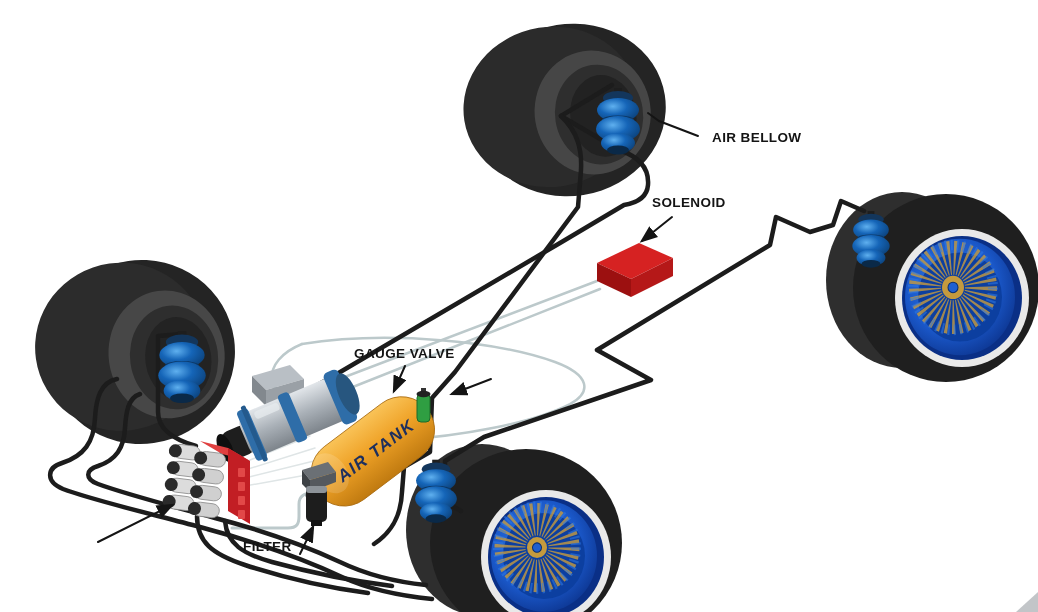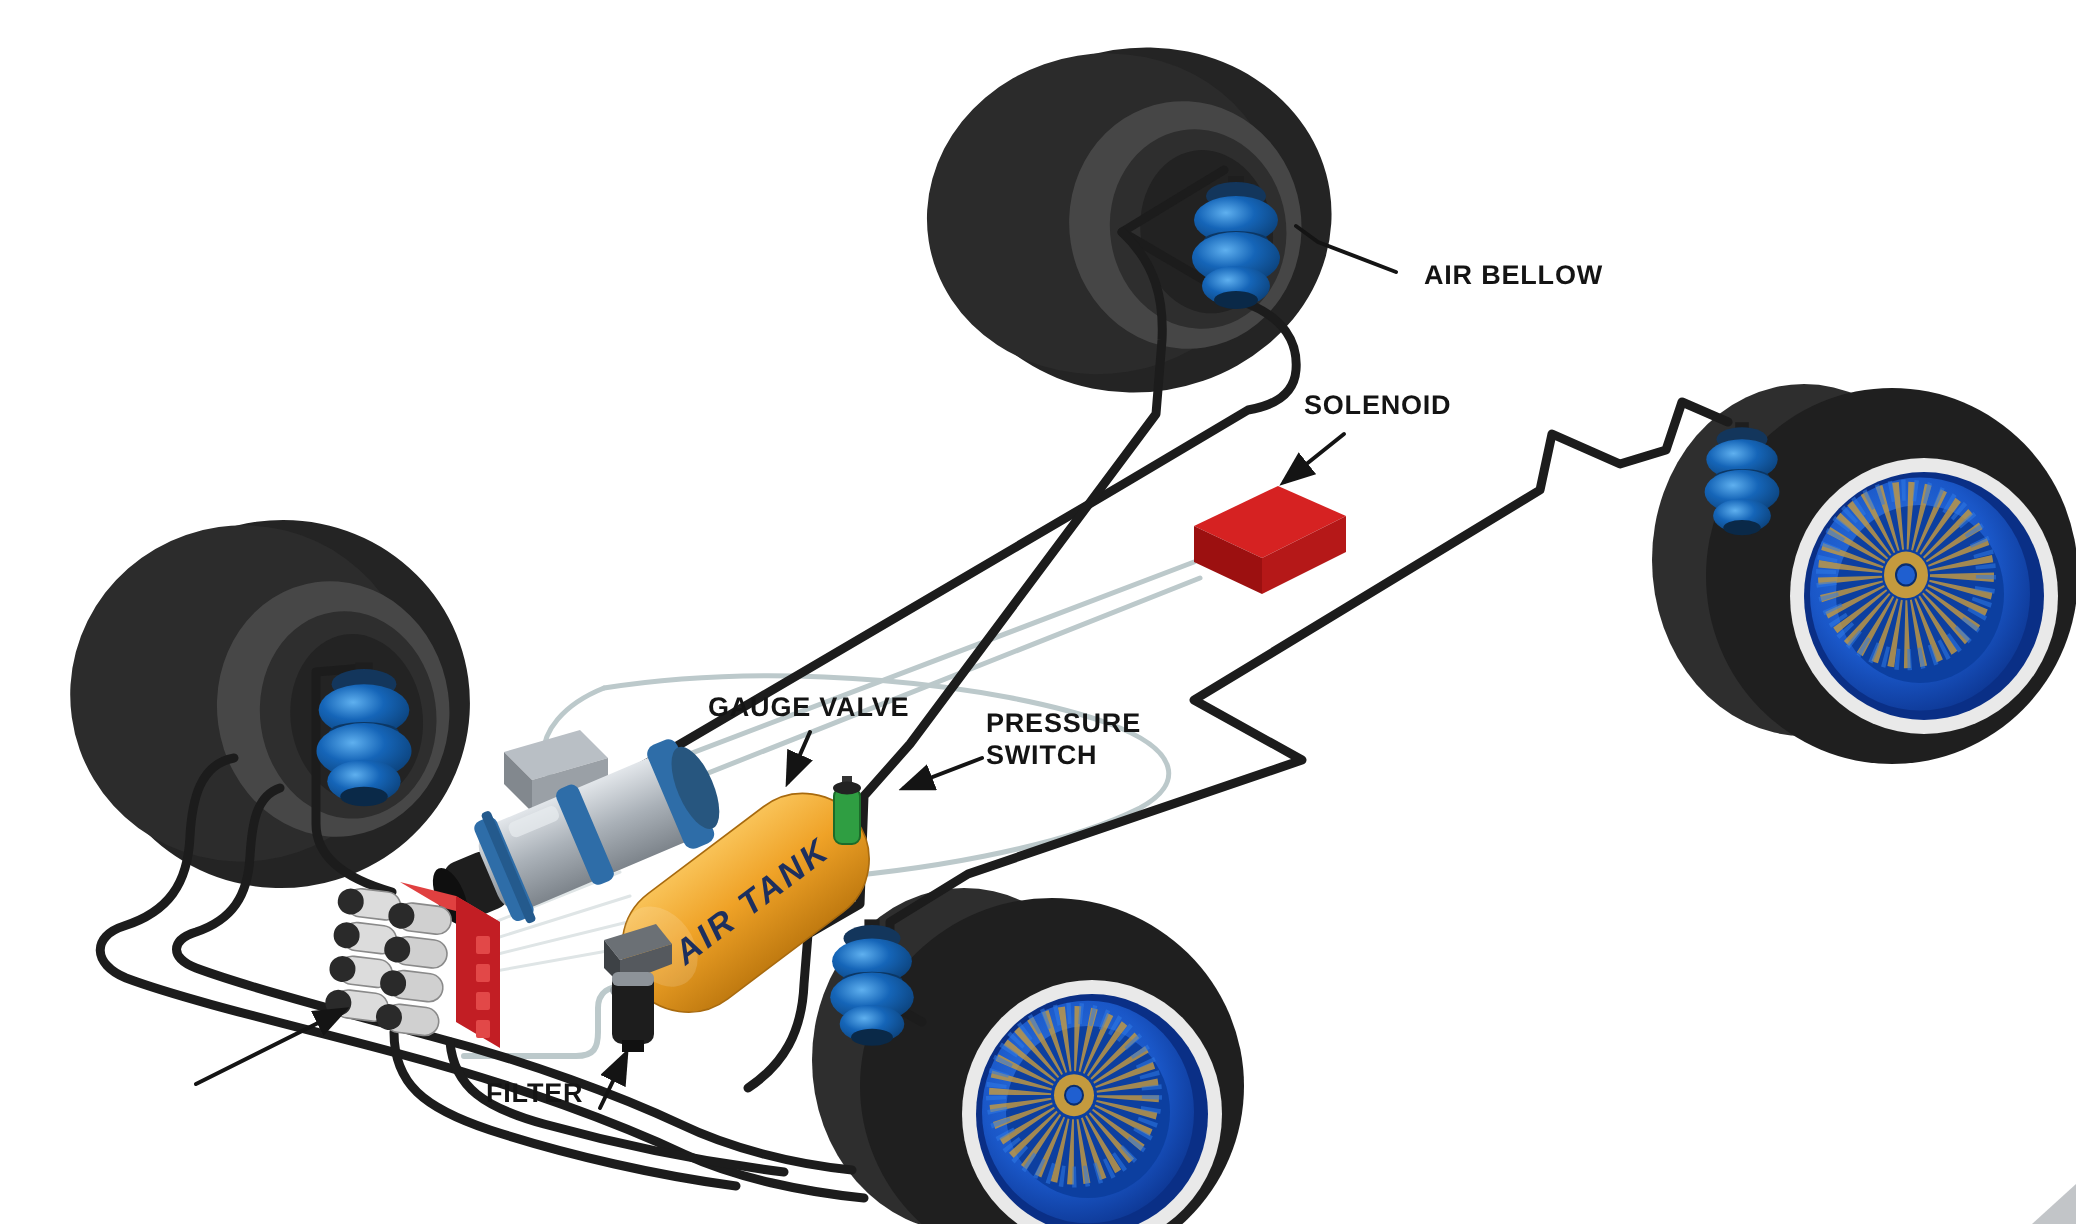"PRESSURE" div.lbl { html: <div> <span>PRESSURE</span> <span>SWITCH</span> </div> -> none }
